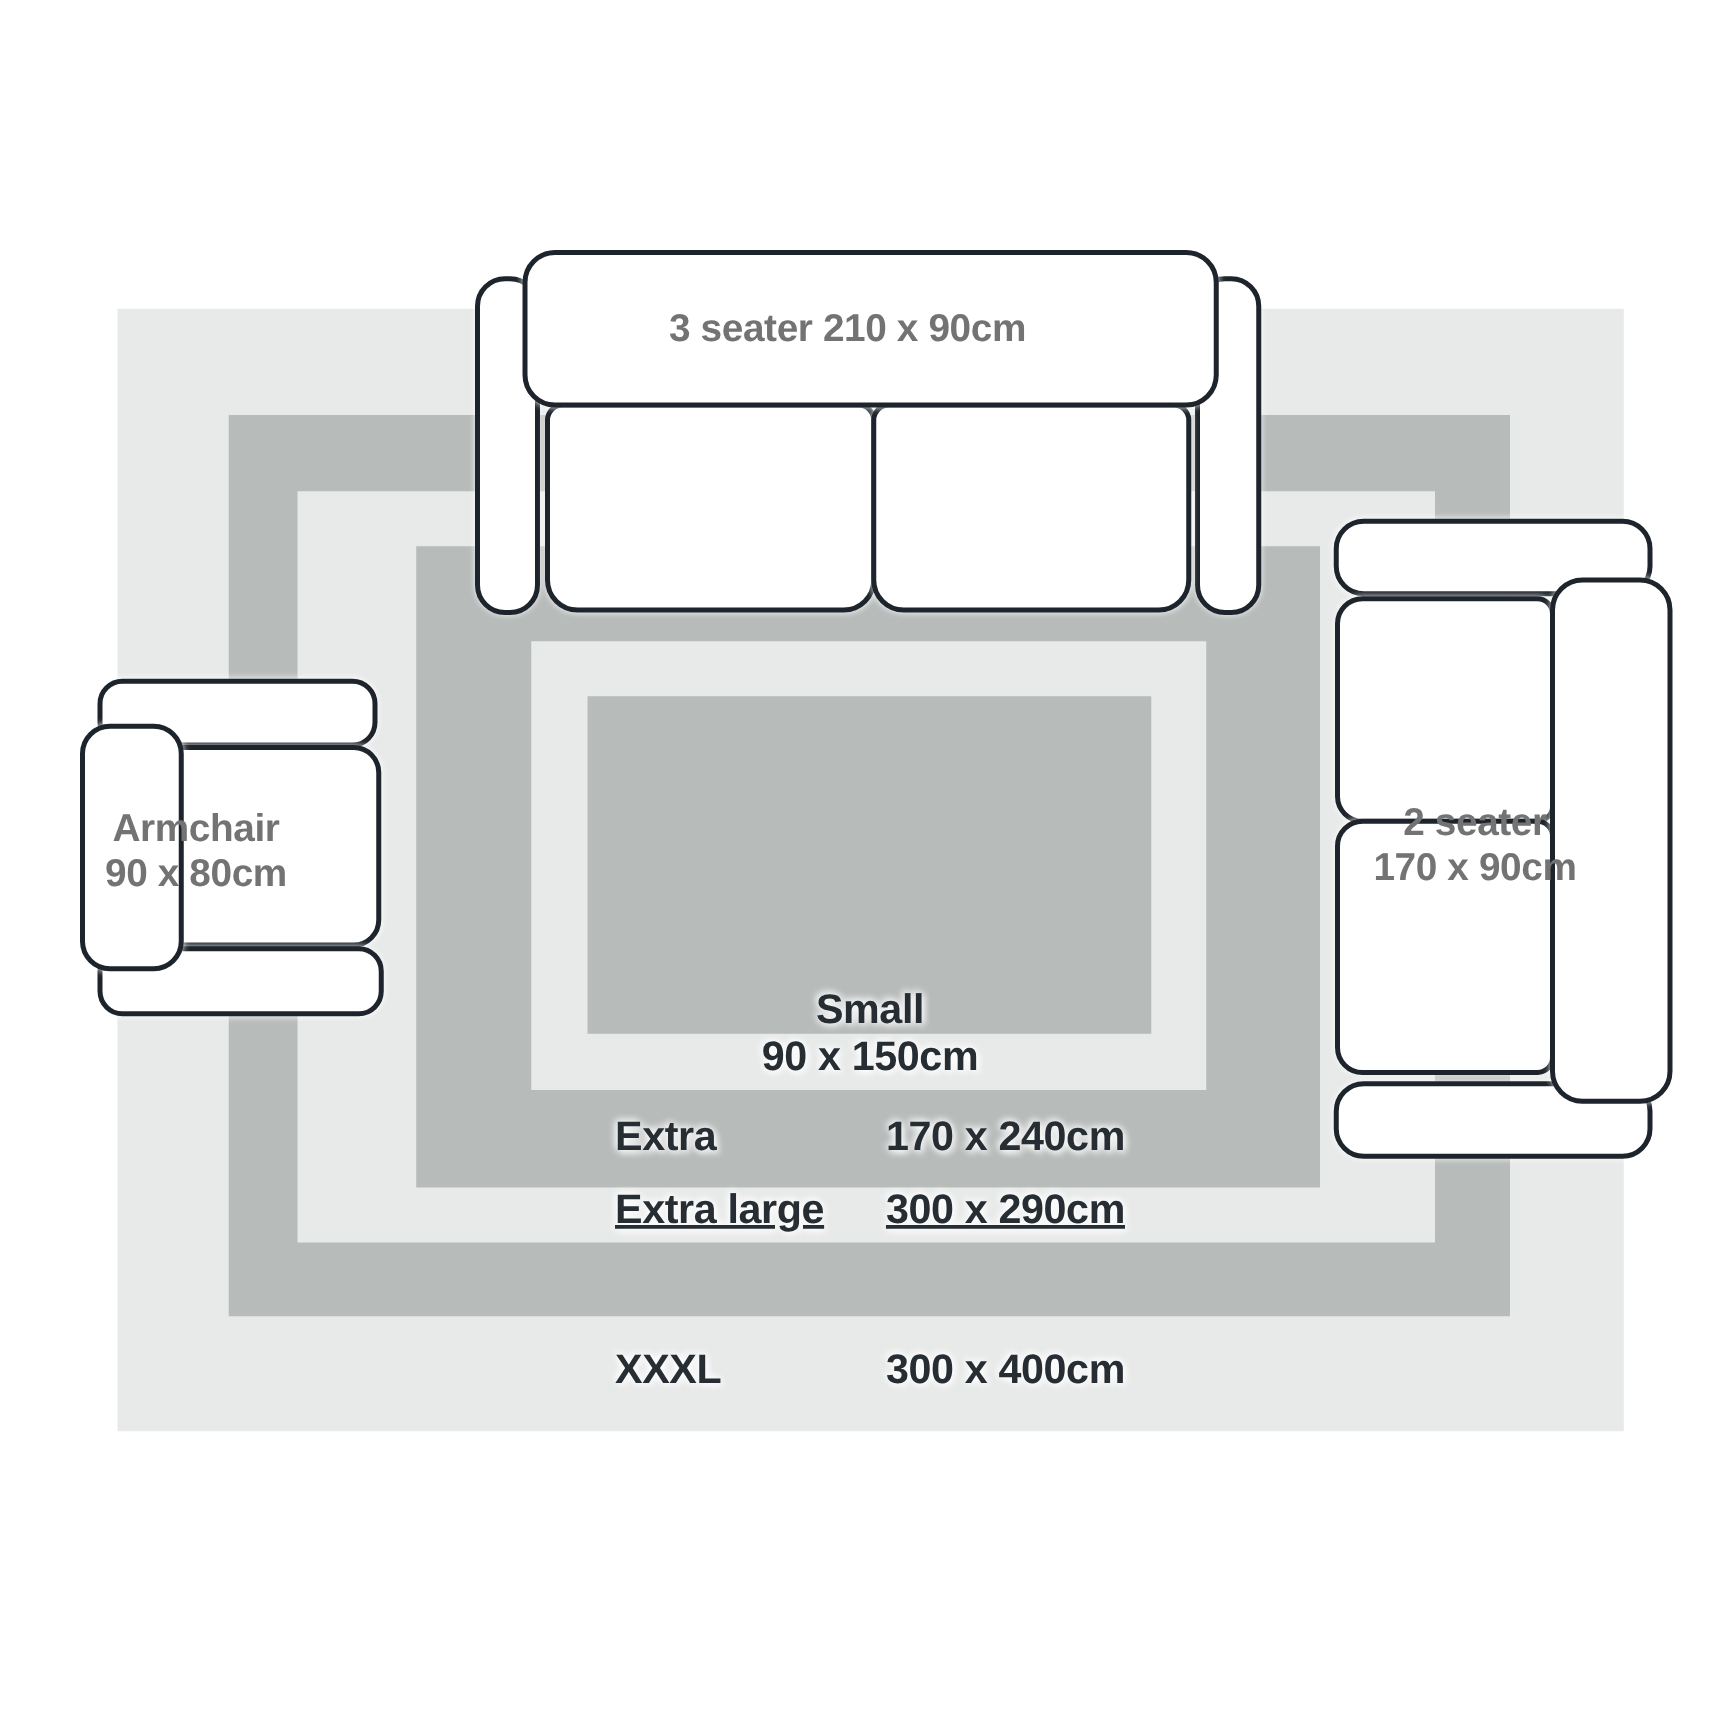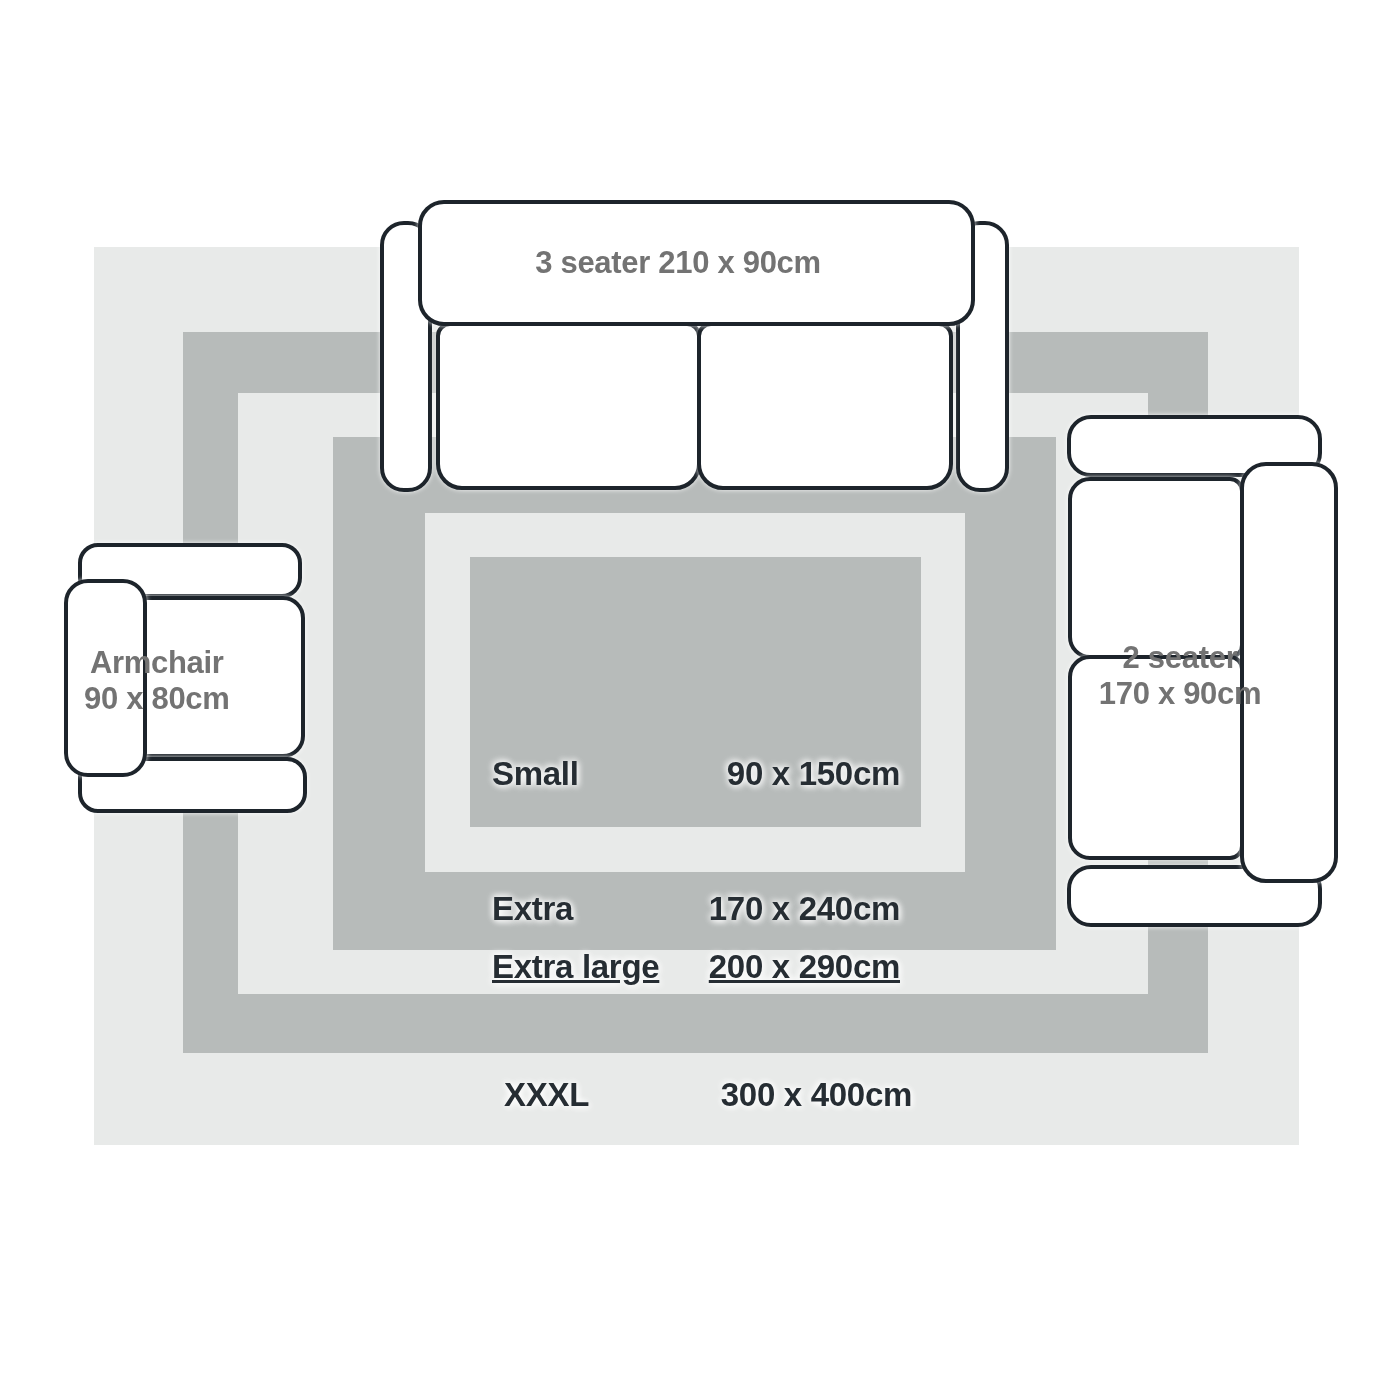"Small" .row-small { flex-direction: none -> column; top: 754px -> 788px }
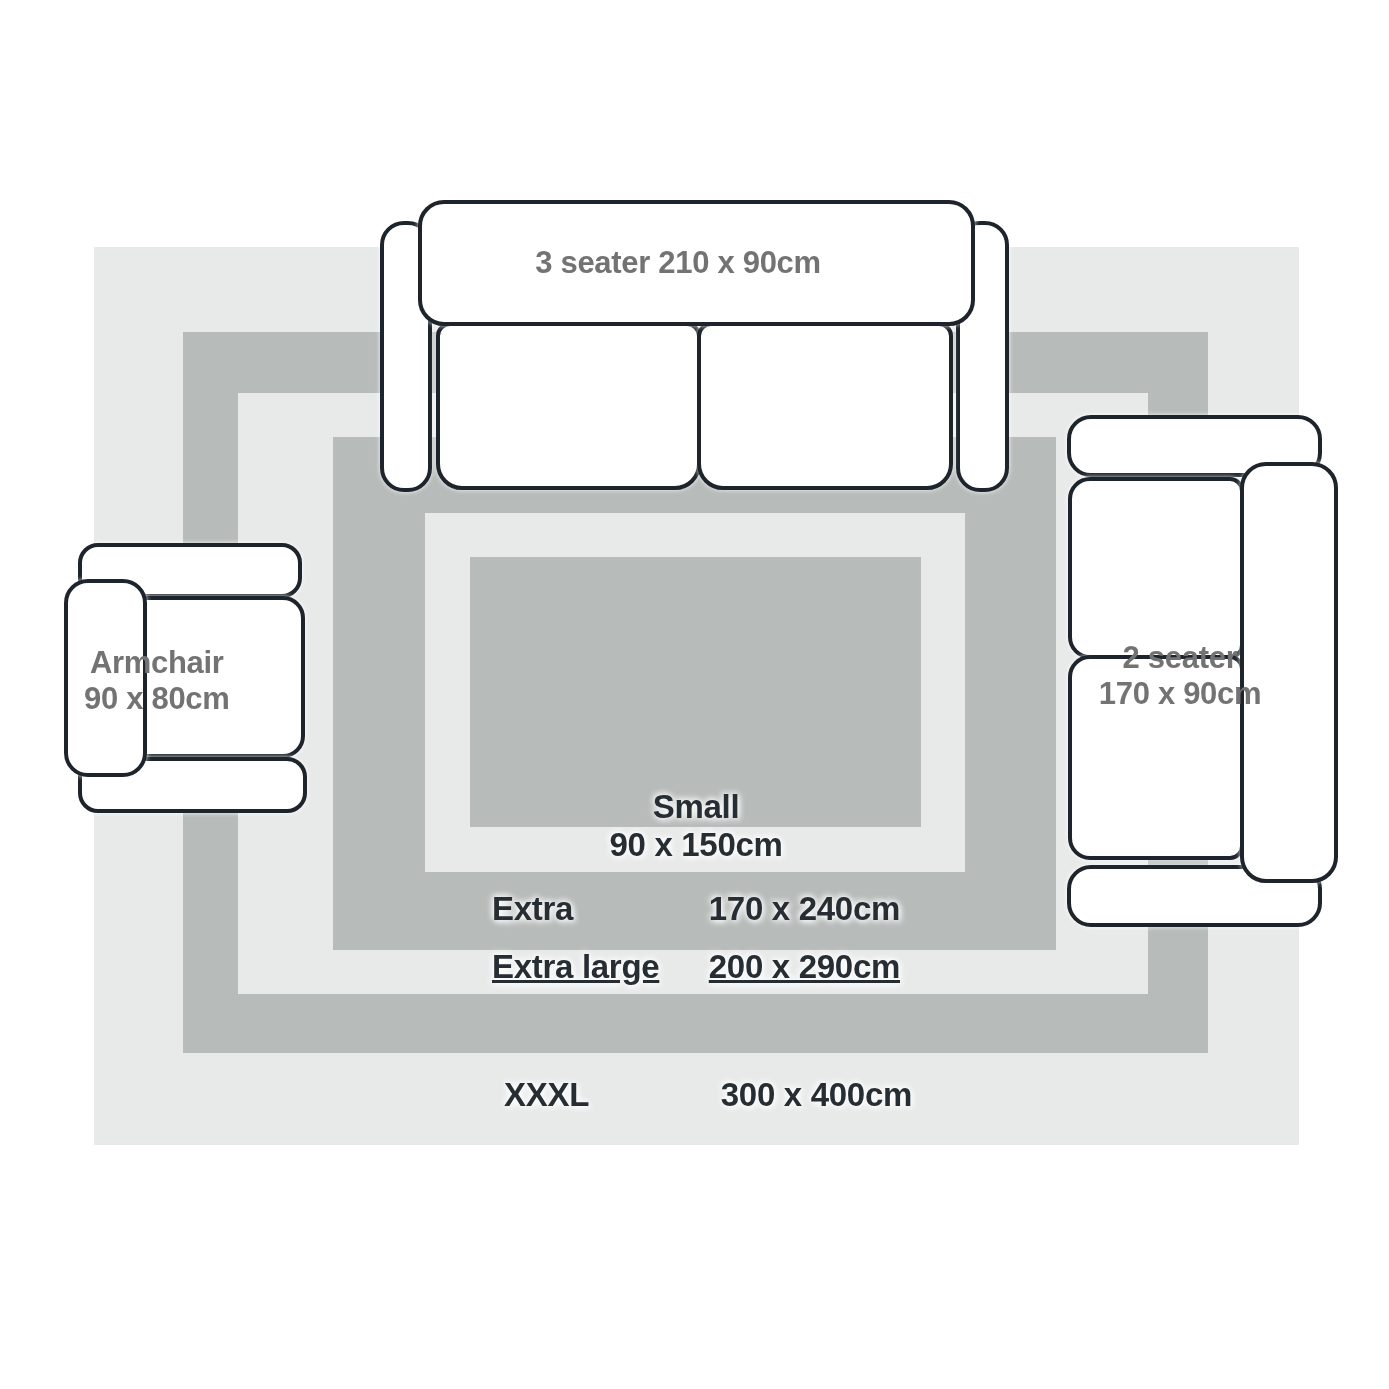"200 x 290cm" span { text: 200 -> 300 }
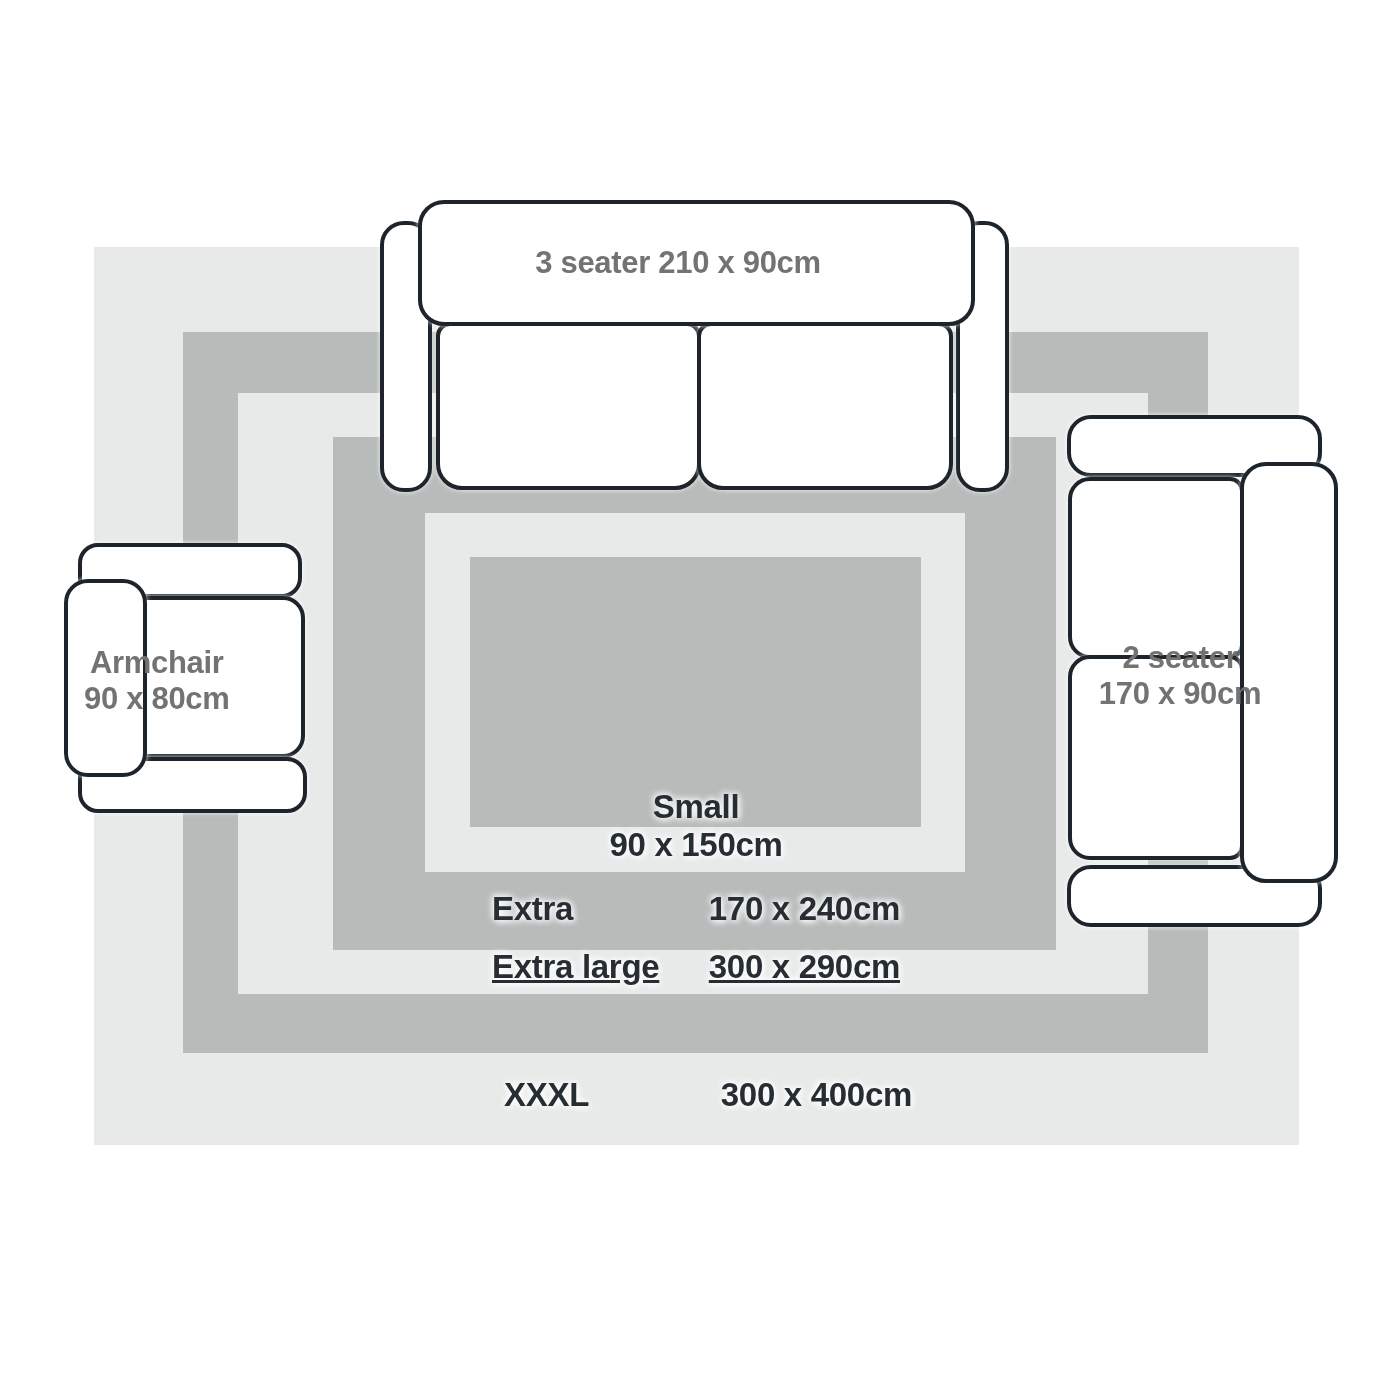"XXXL" .row-xxxl { margin-left: 12px -> none }
